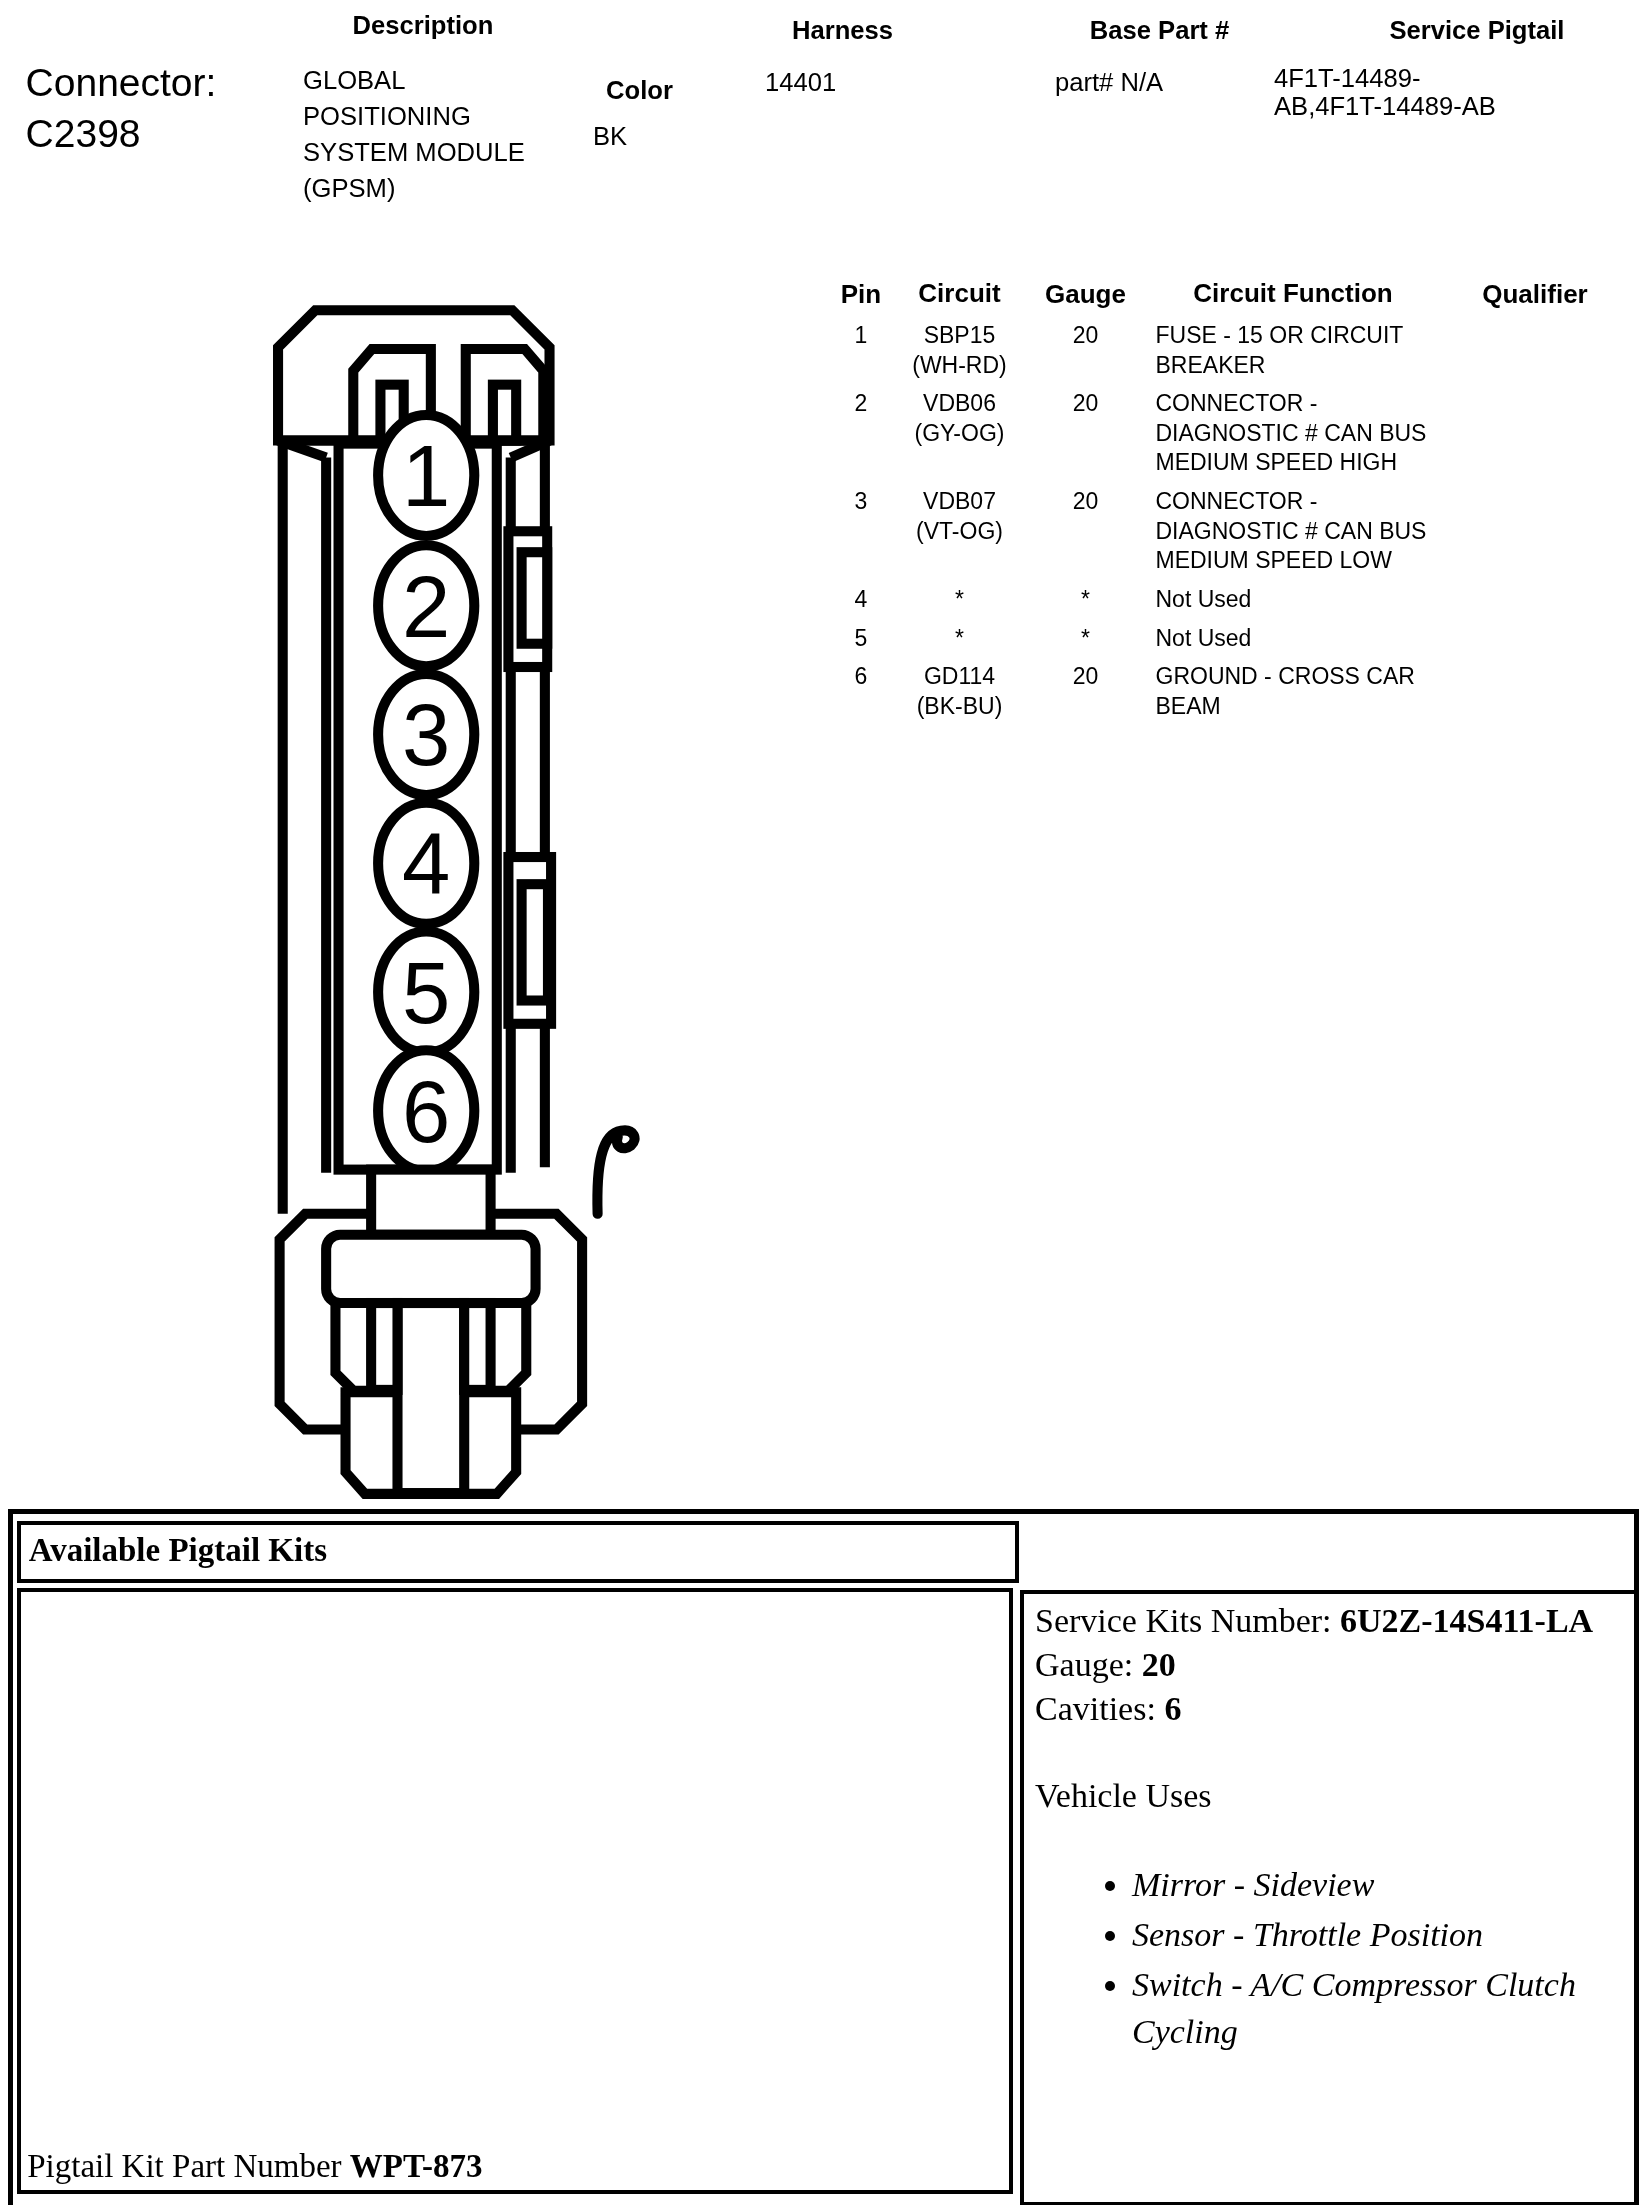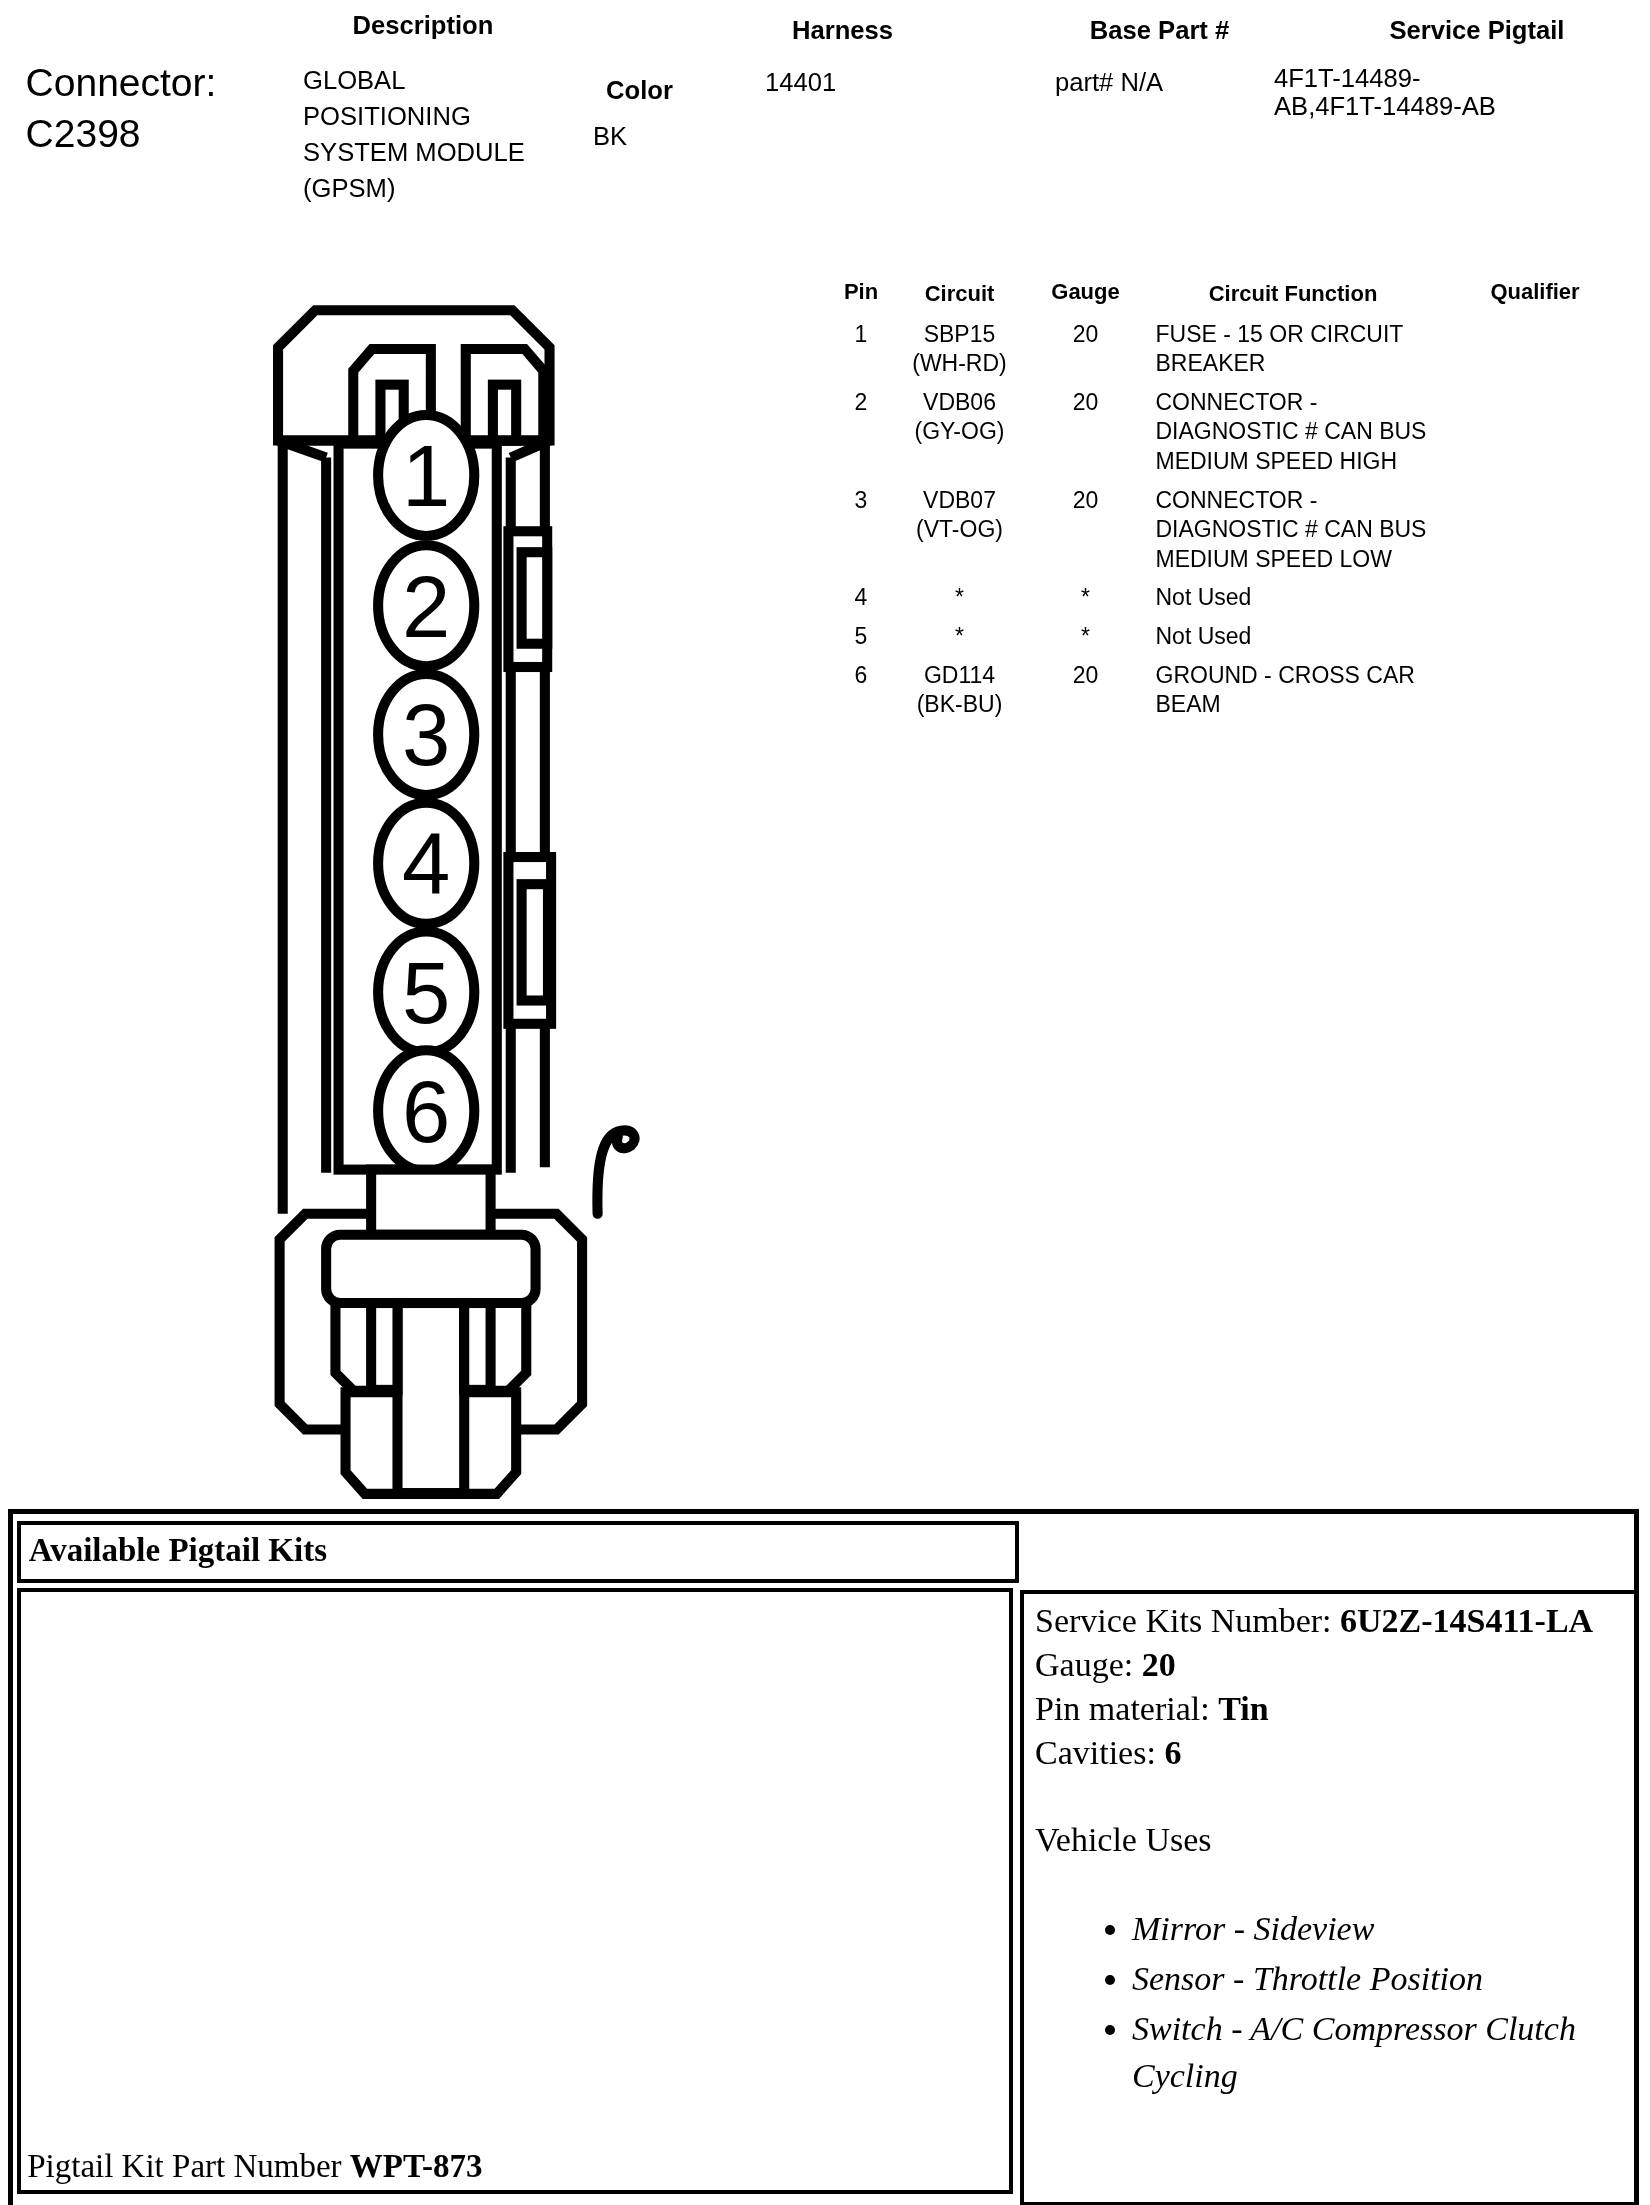"Pin" .pt-head { font-size: 22px -> 26px }
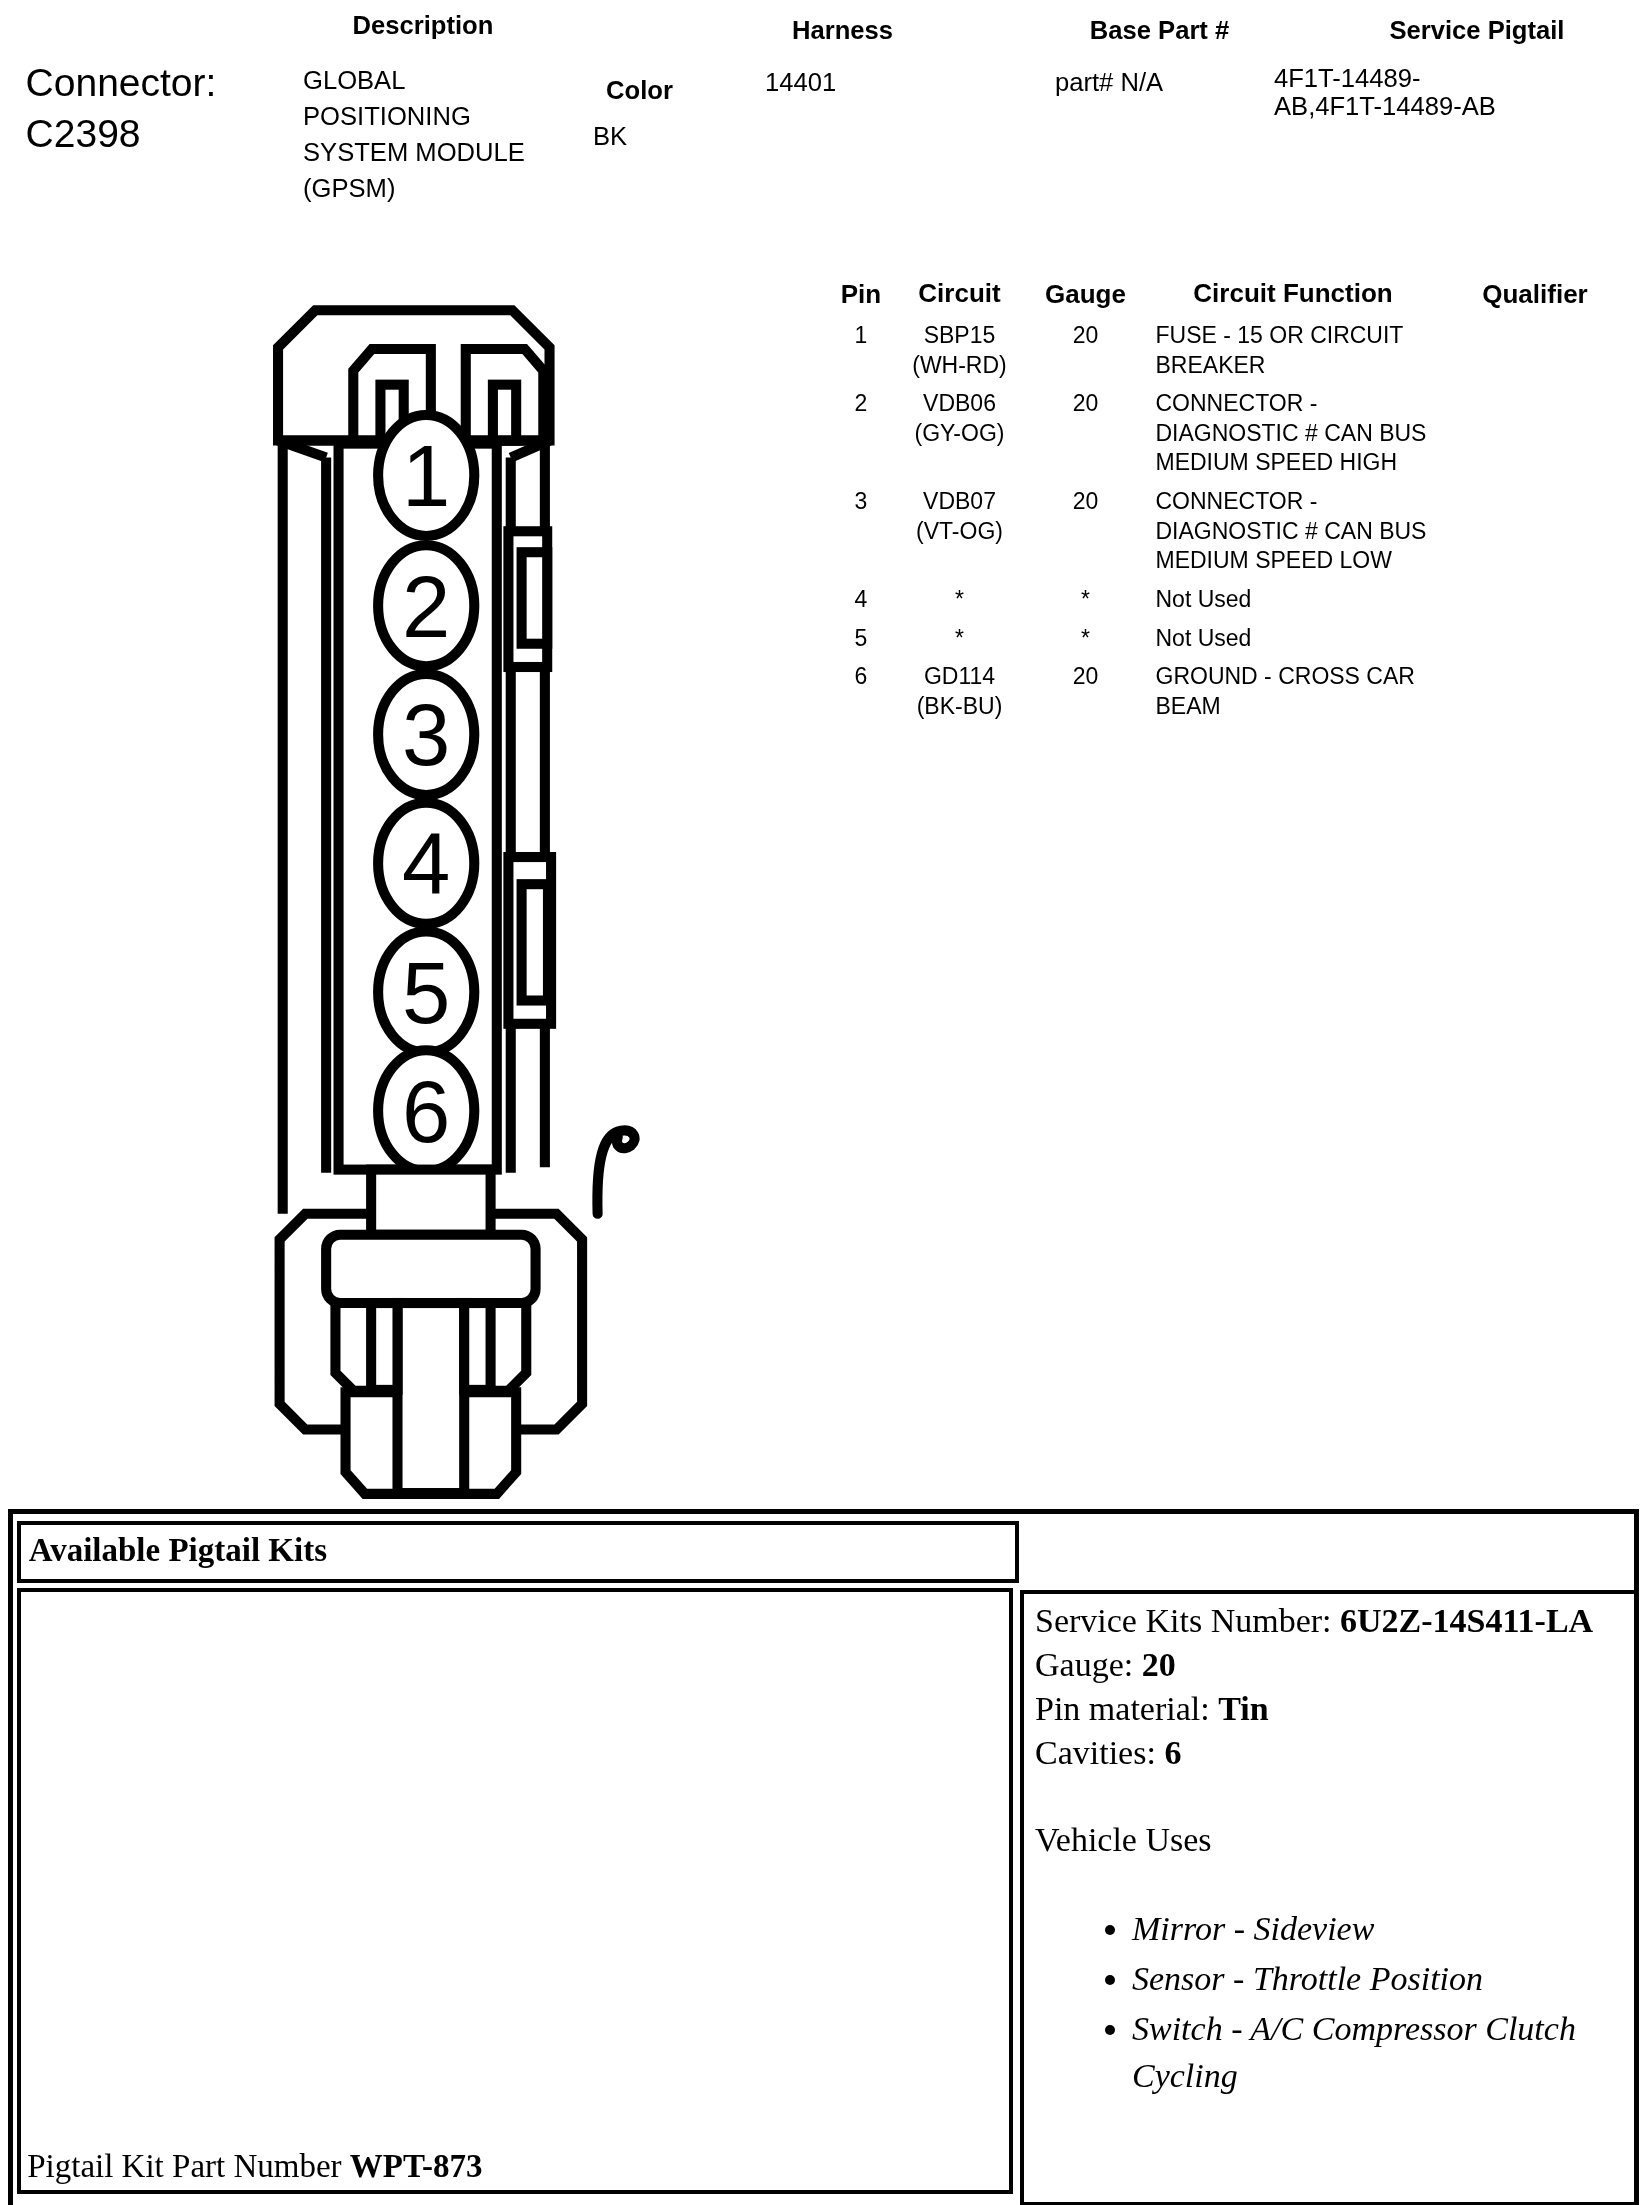"Pin material: Tin" p { html: <p> <span>Pin material: </span><span>Tin</span> </p> -> none }
